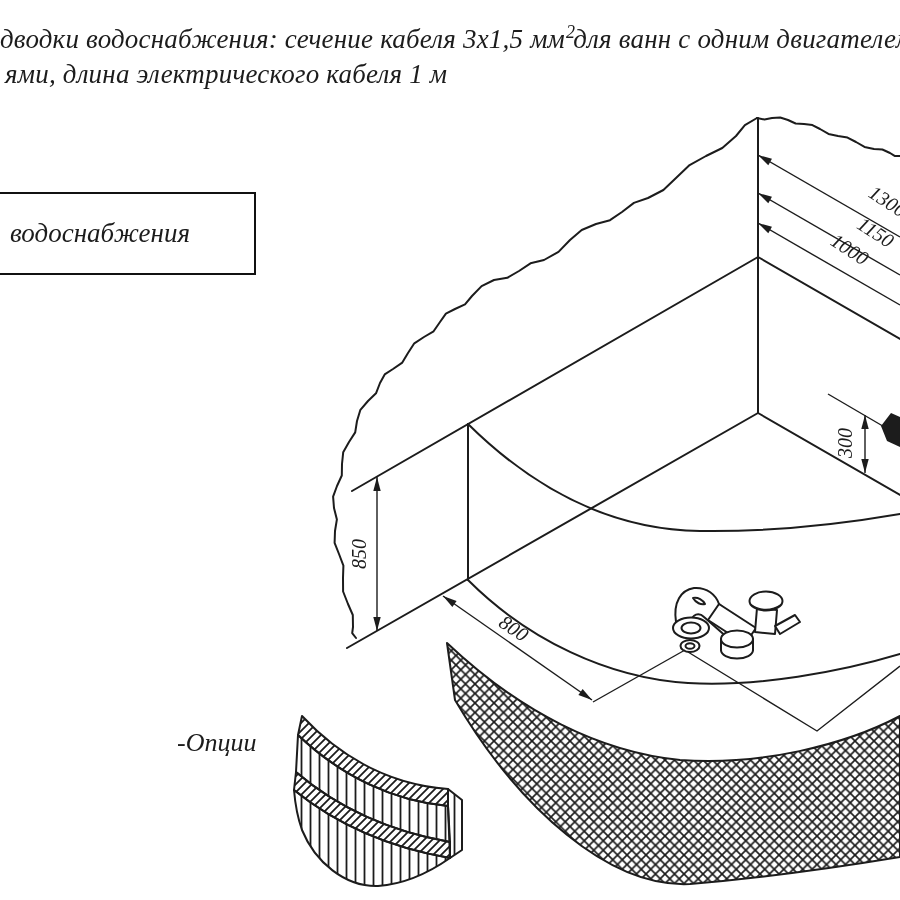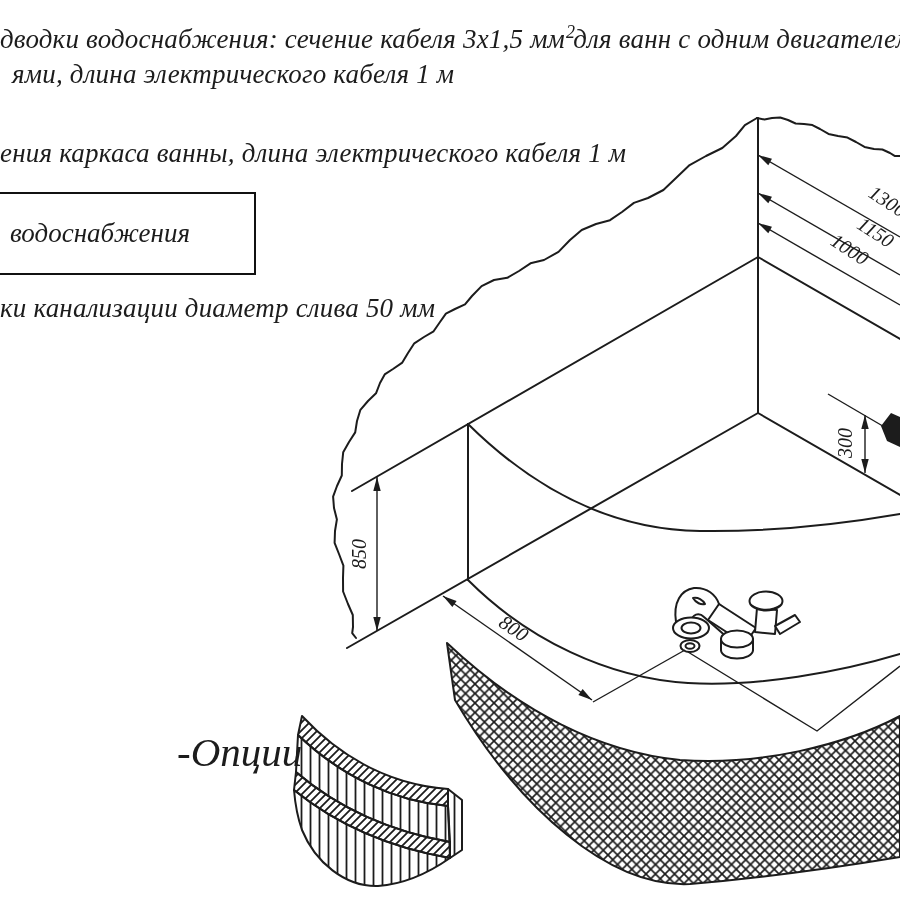"ями, длина электрического кабеля 1" div.spec { left: 12px -> 5px }
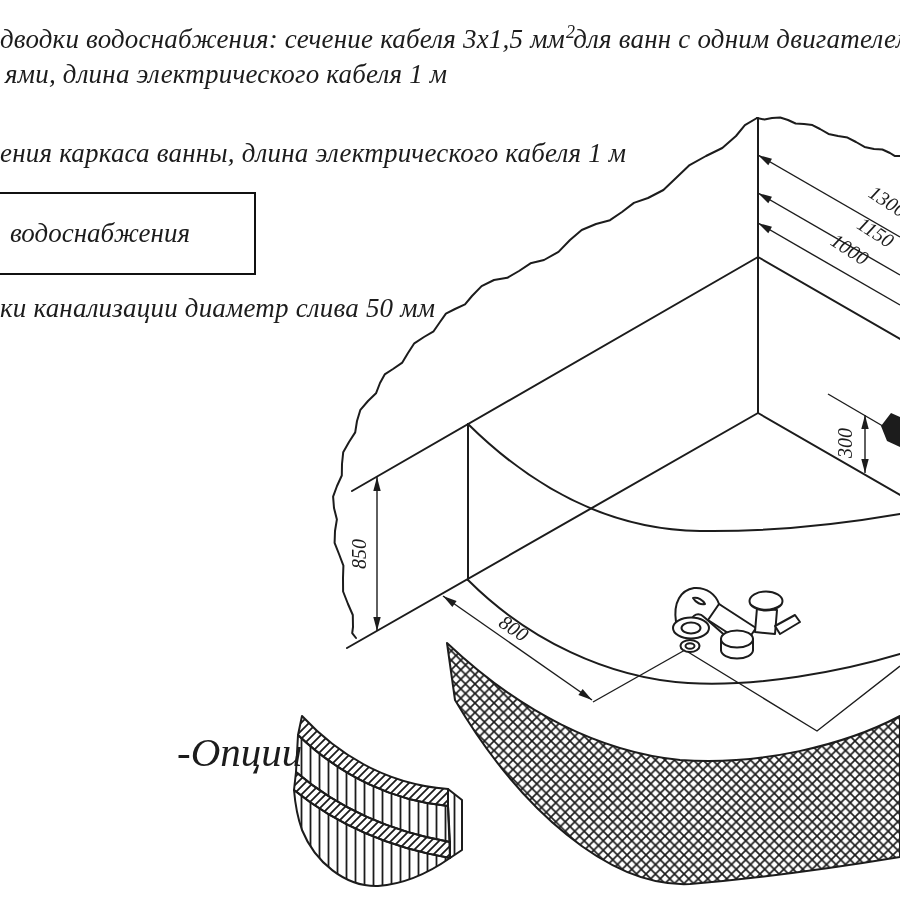"ения каркаса ванны, длина электрического" div.spec { html: <div>ения каркаса ванны, длина электрического кабеля 1 м</div> -> none }
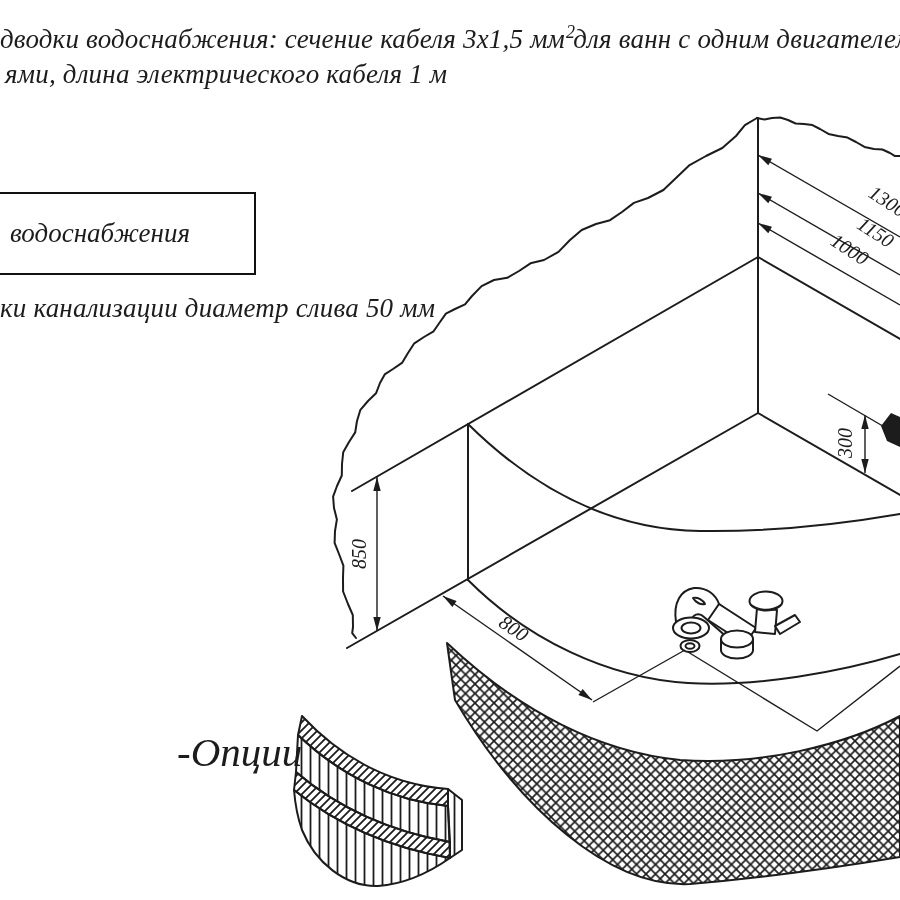"ки канализации диаметр слива 50" div.spec { html: <div>ки канализации диаметр слива 50 мм</div> -> none }
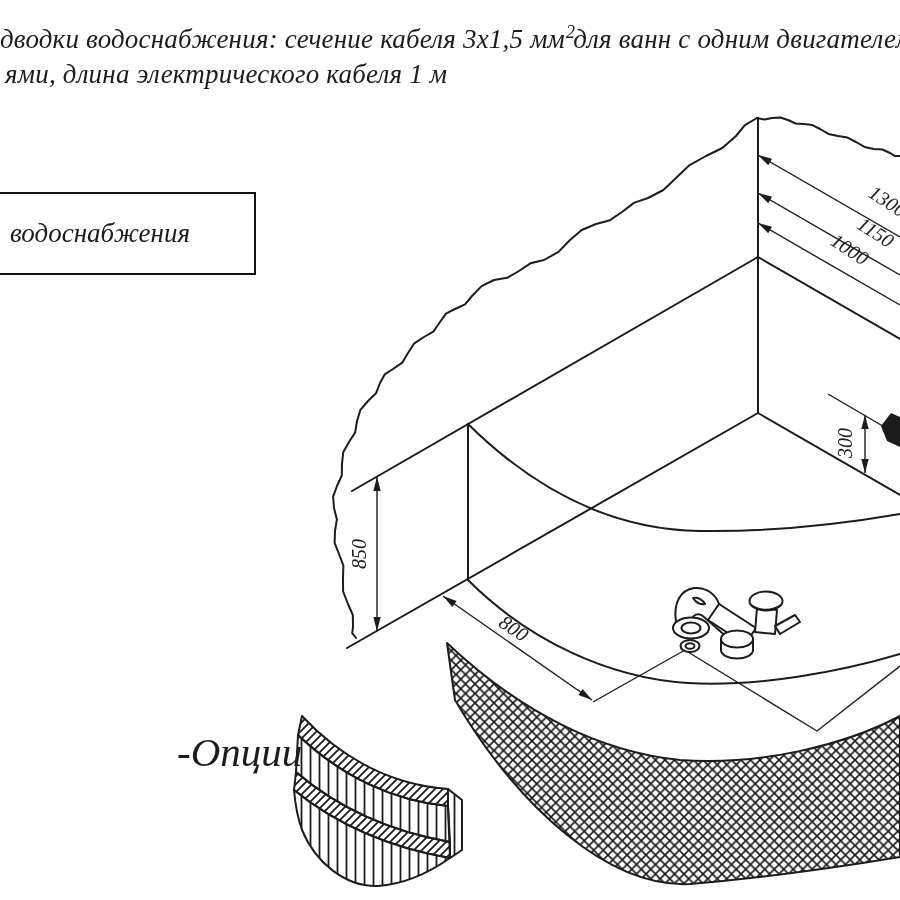"-Опции" .options-label { font-size: 41px -> 26px }
